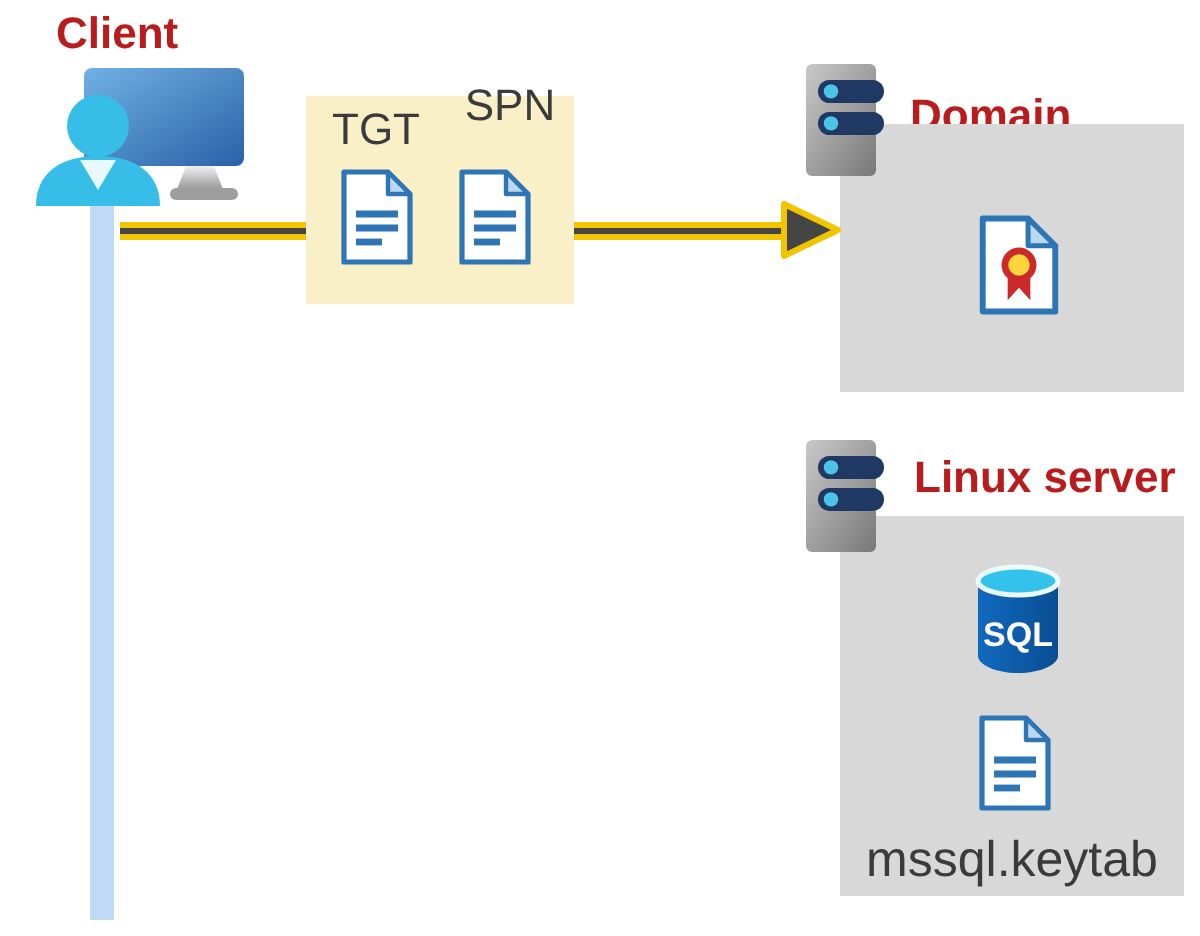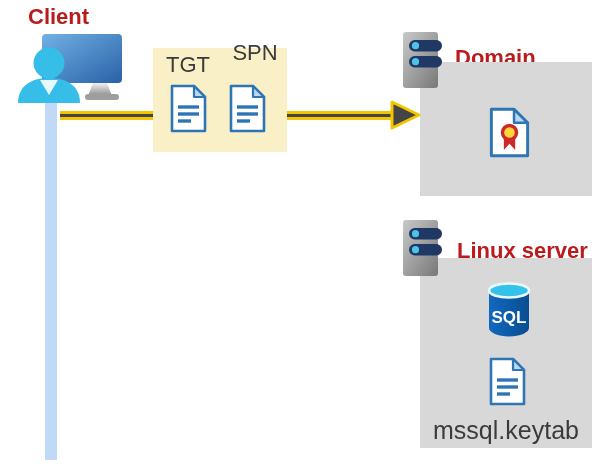"Linux server" #linux-label { margin-top: 12px -> none }
